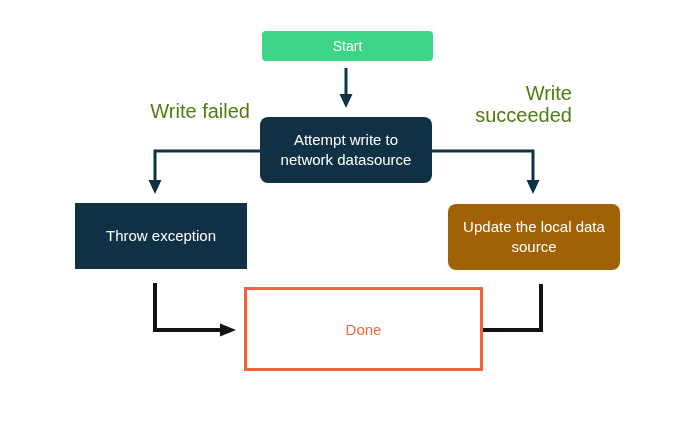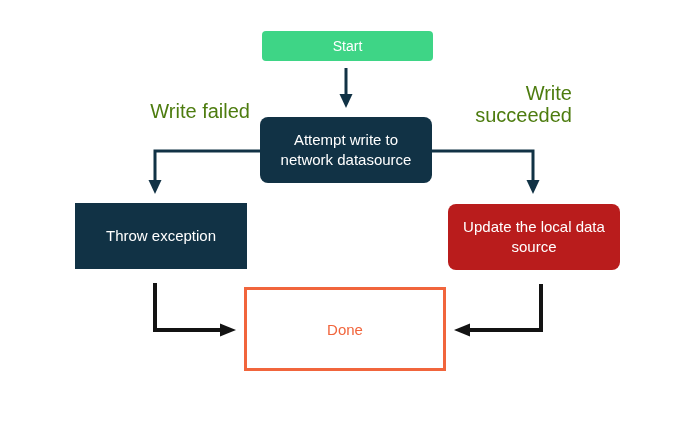"Update the local data source" #node-update { background: #b91c1c -> #a16207 }
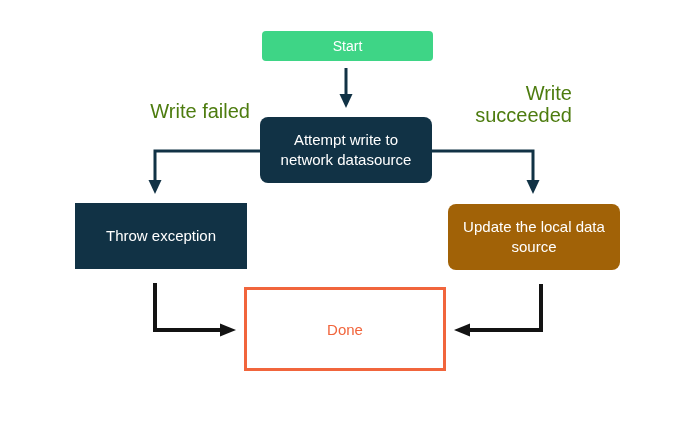"Done" #node-done { width: 202px -> 239px }
